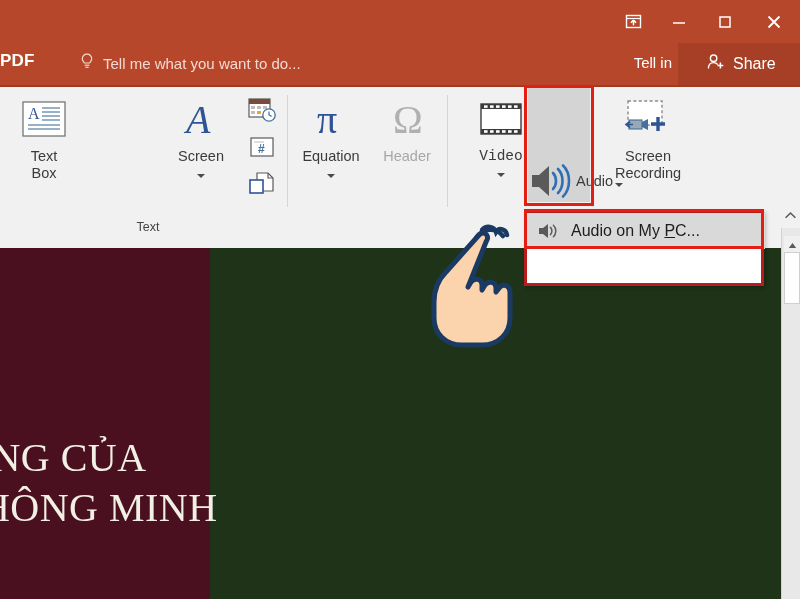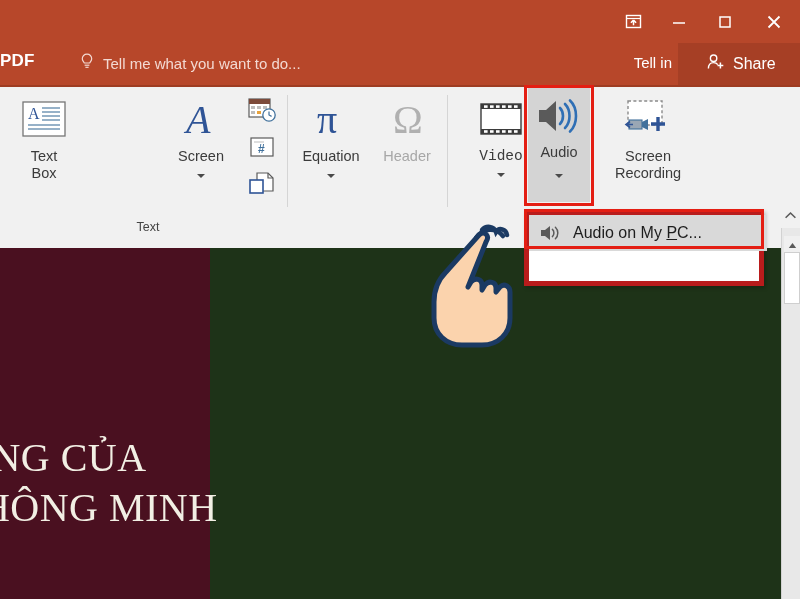"Audio" div { flex-direction: column -> row; margin-top: none -> 36px }
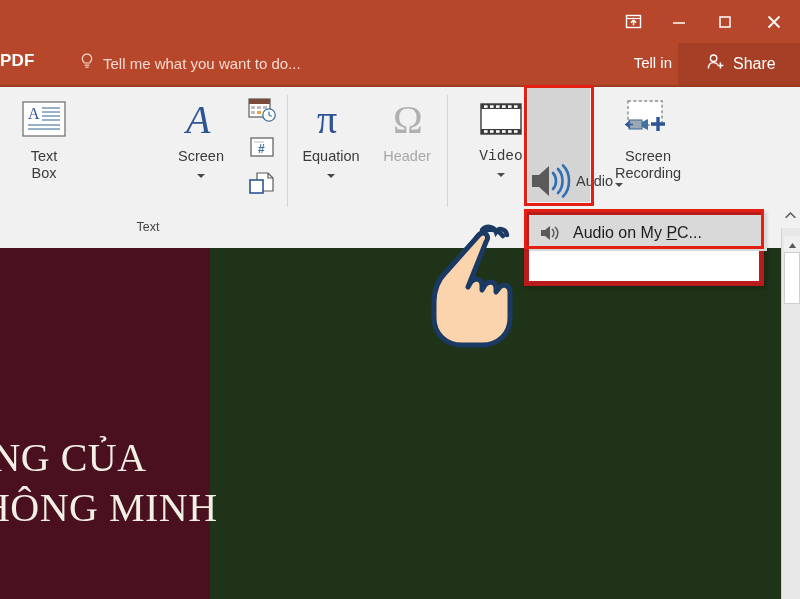"Audio on My PC..." .menu { border: 5px solid #b91c1c -> 3px solid #b91c1c }
